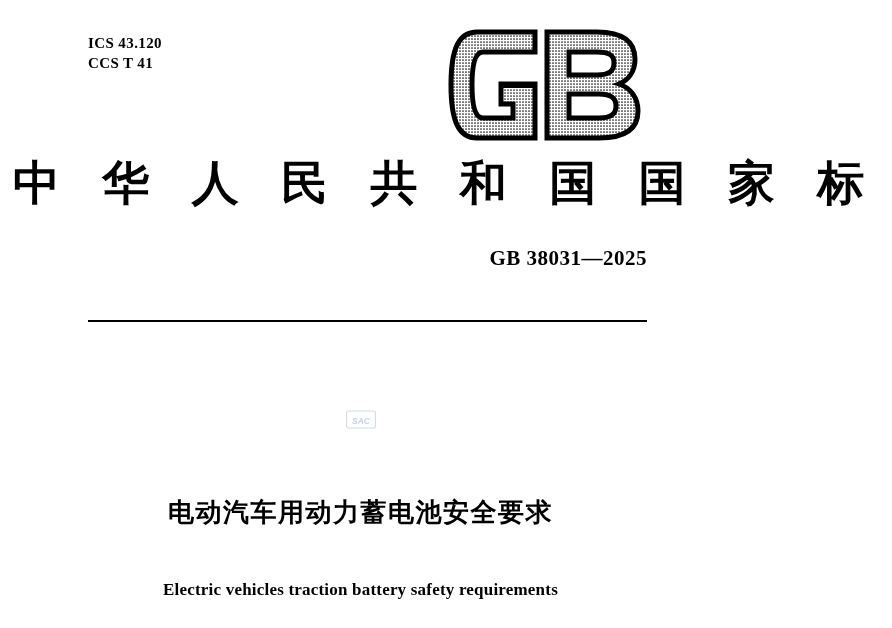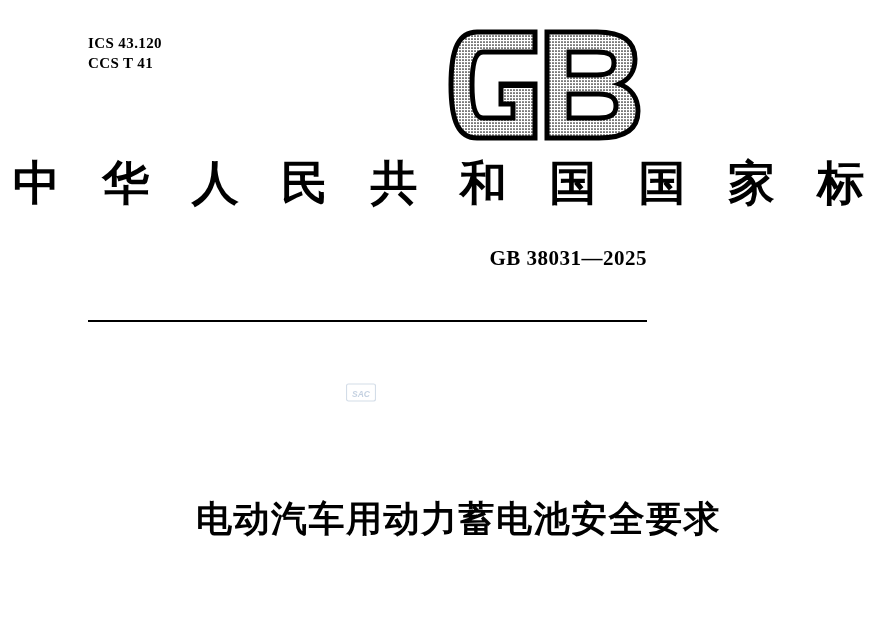"SAC" .emblem { top: 380px -> 407px }
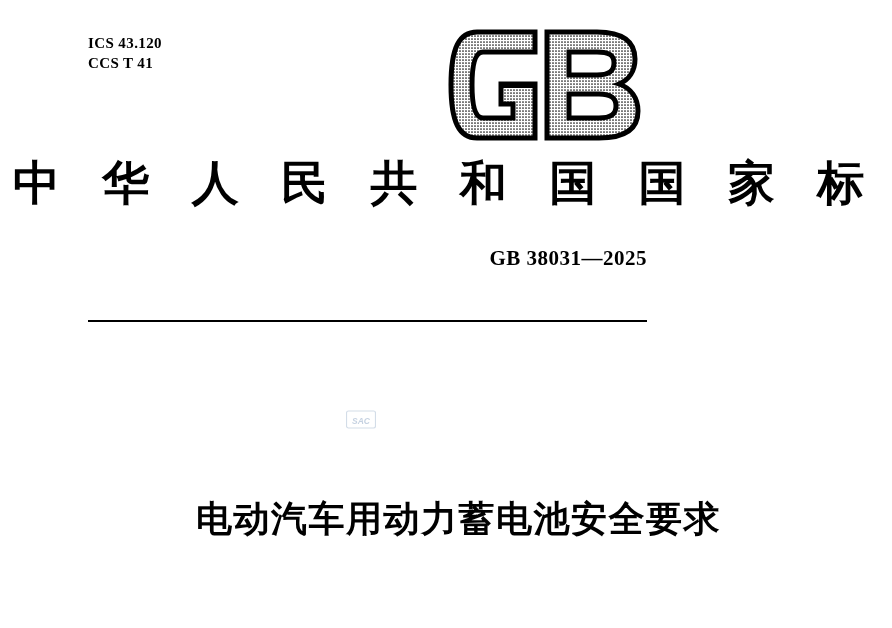"电动汽车用动力蓄电池安全要求" .doc-title-cn { font-size: 36px -> 26px; text-align: right -> center }
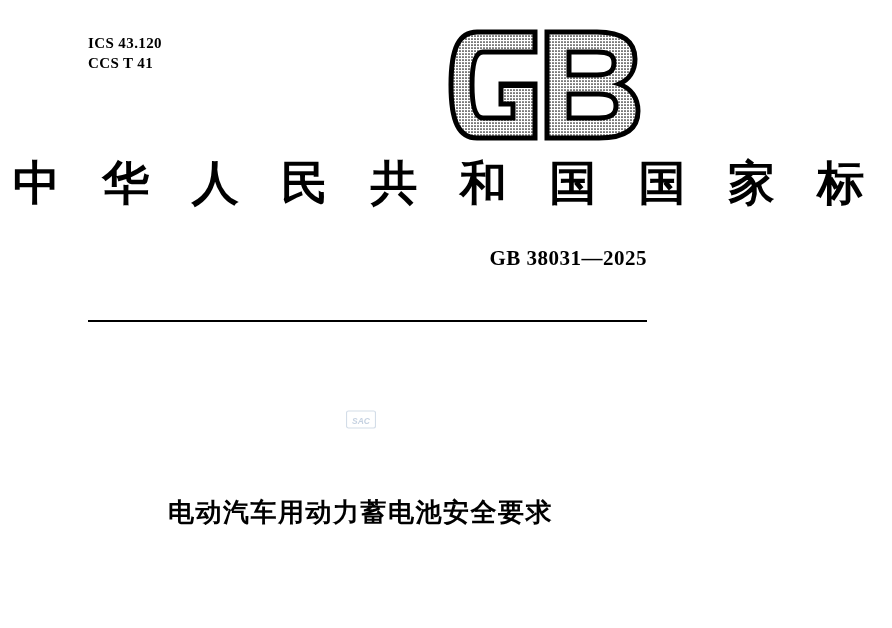"Electric vehicles traction battery" div.doc-title-en { html: none -> <div>Electric vehicles traction battery safety requirements</div> }
